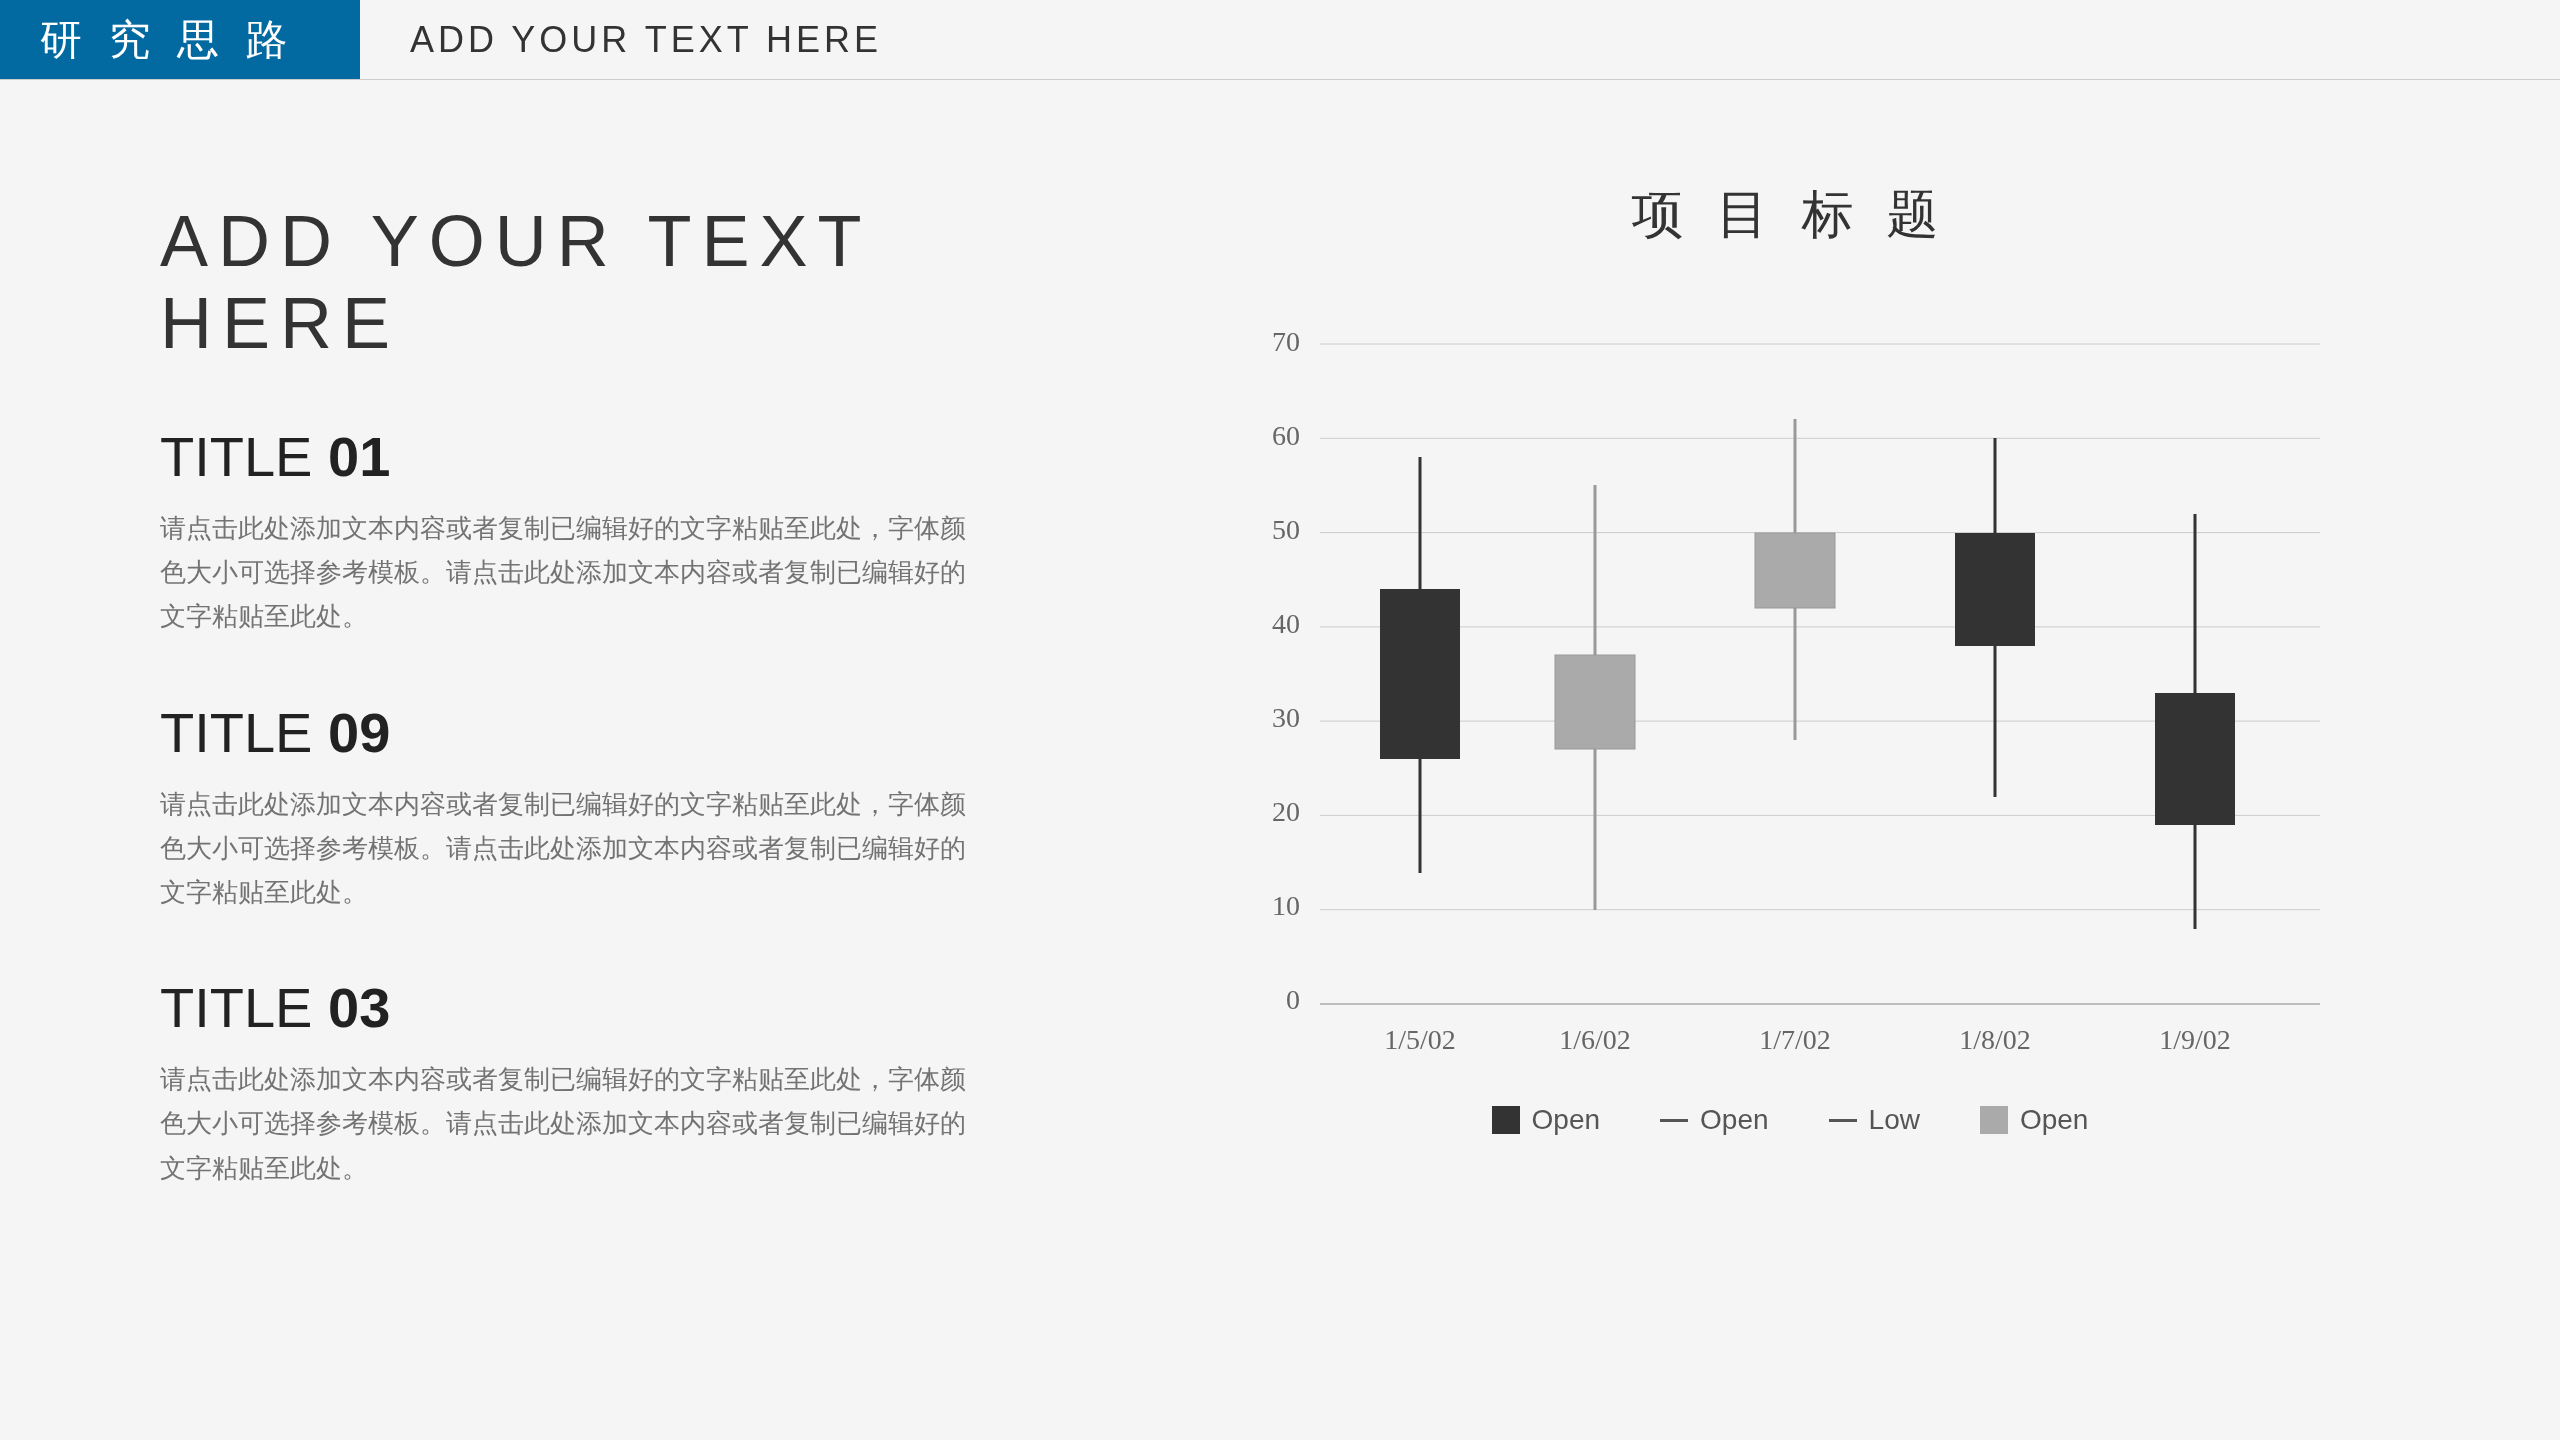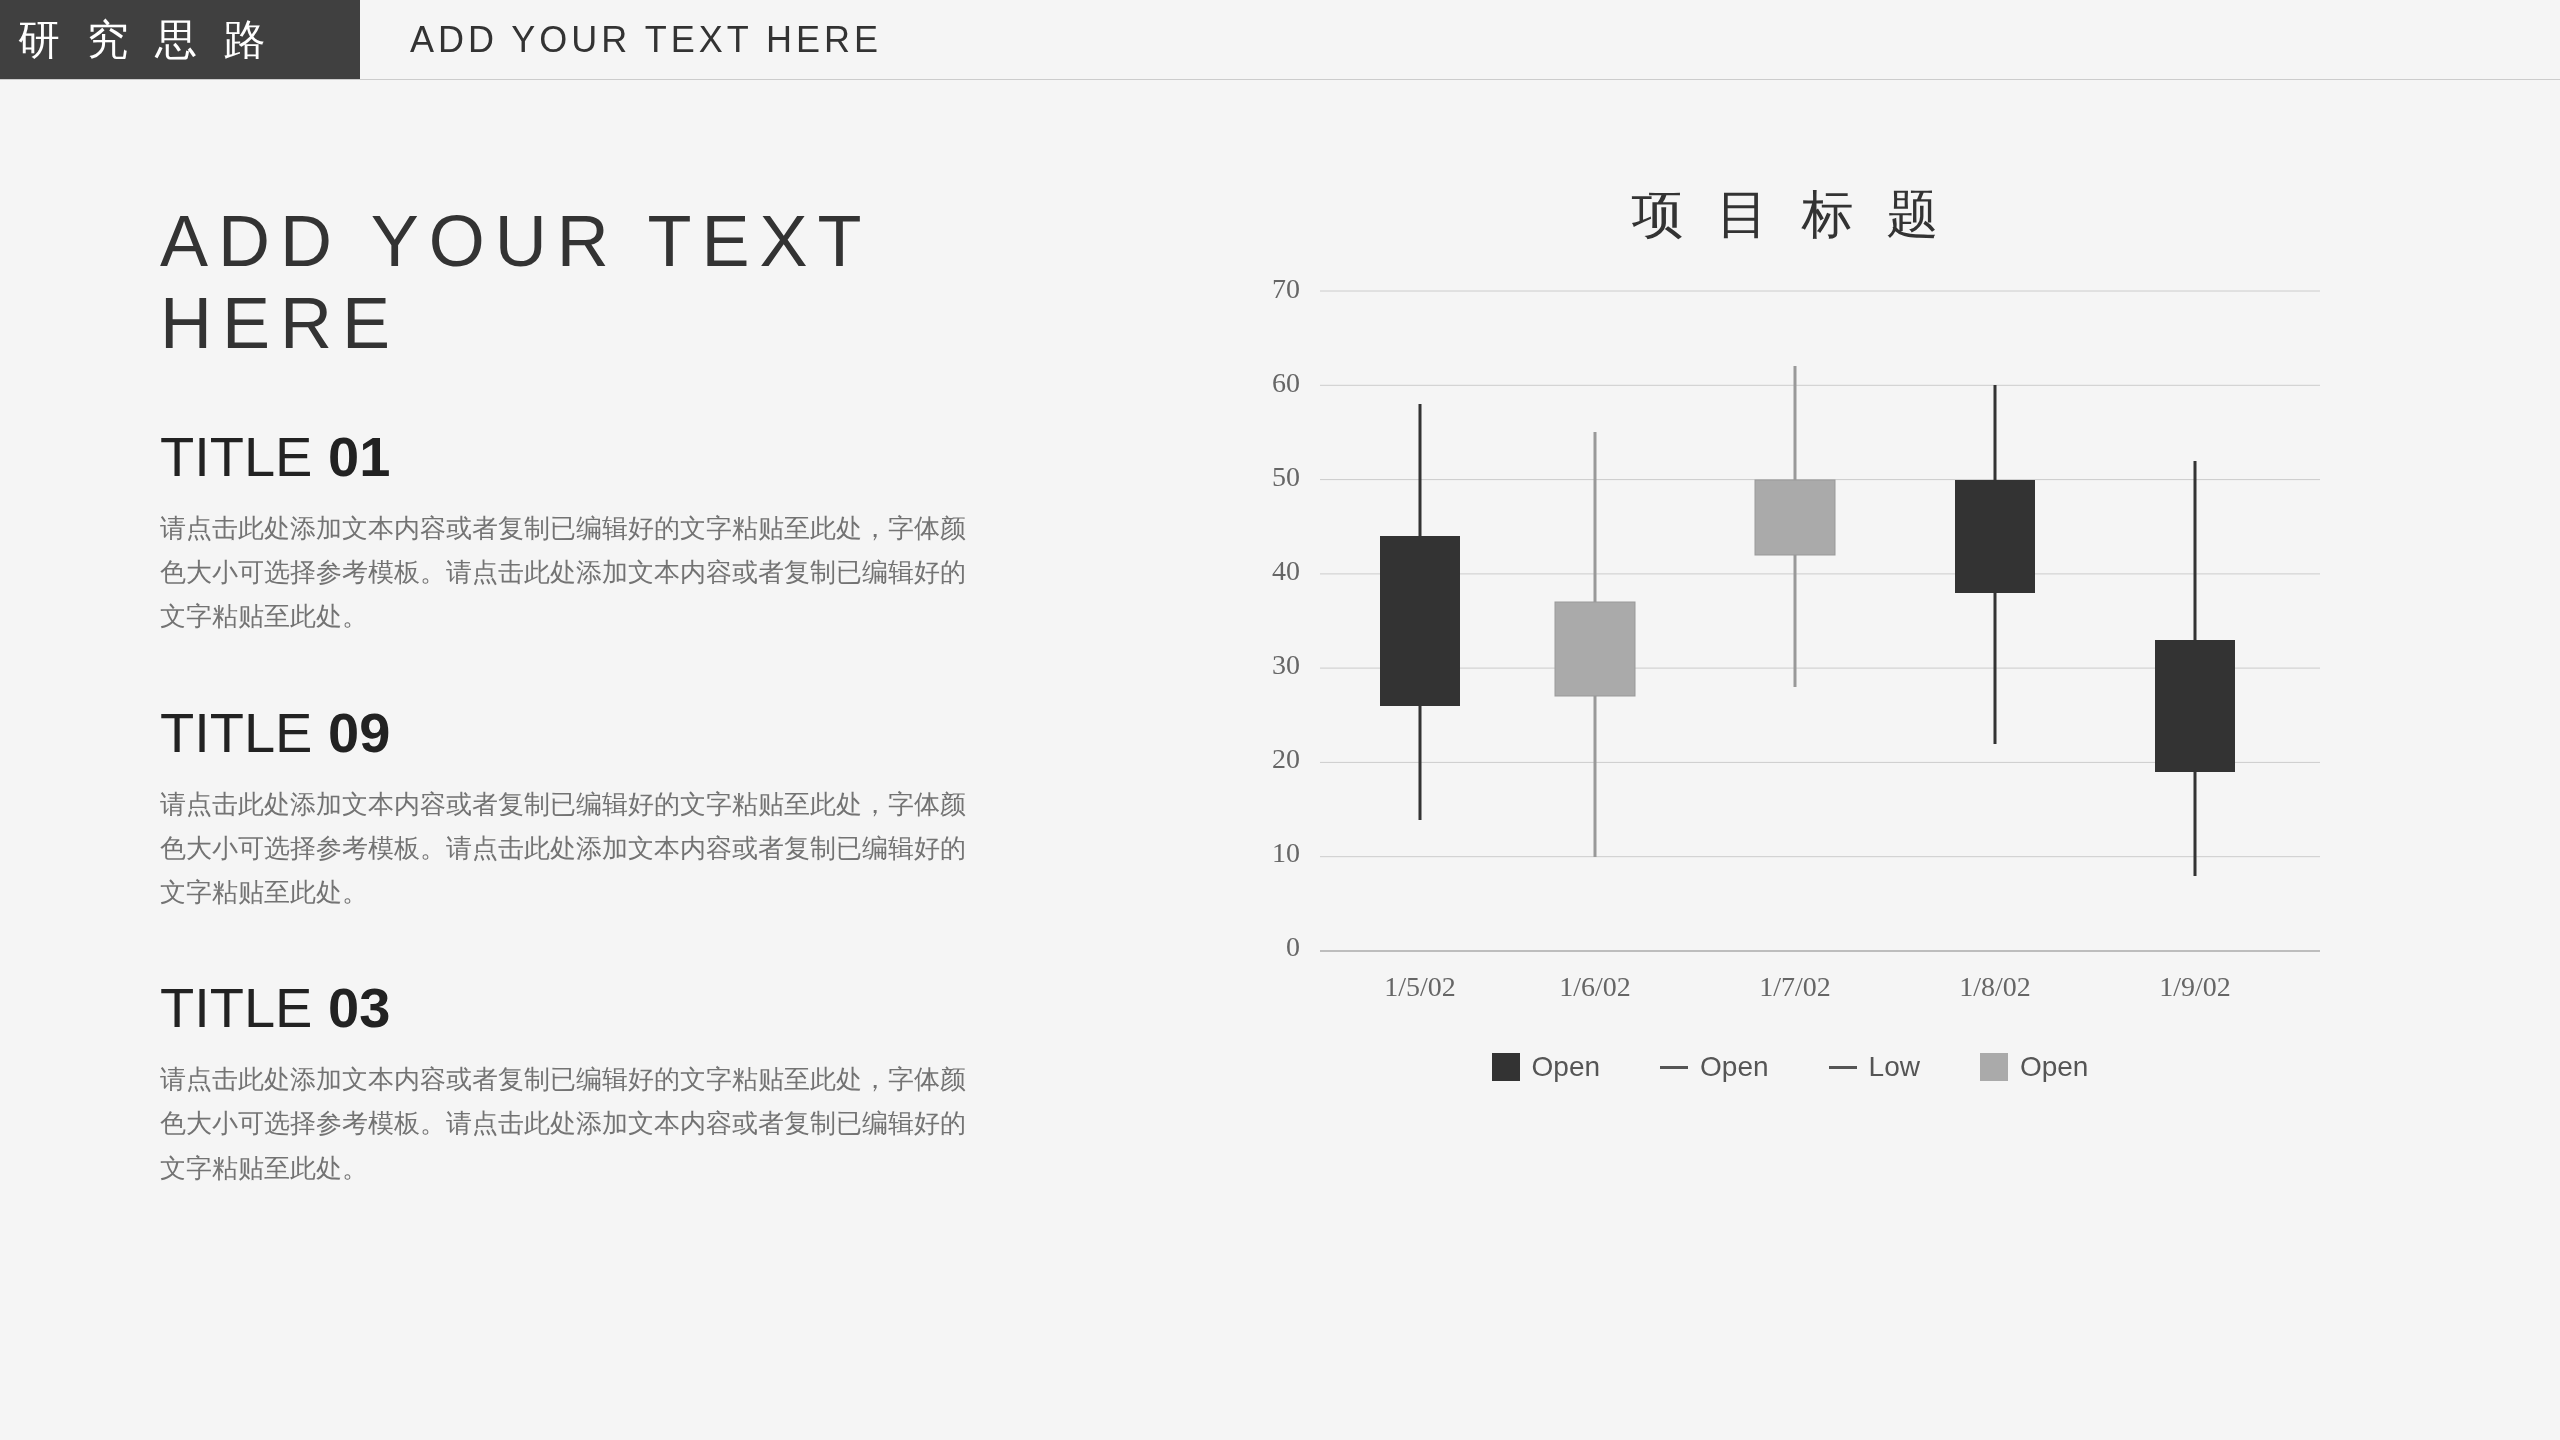"研 究 思 路" .header-title-block { background: #404040 -> #0369a1; padding: 0 18px -> 0 40px }
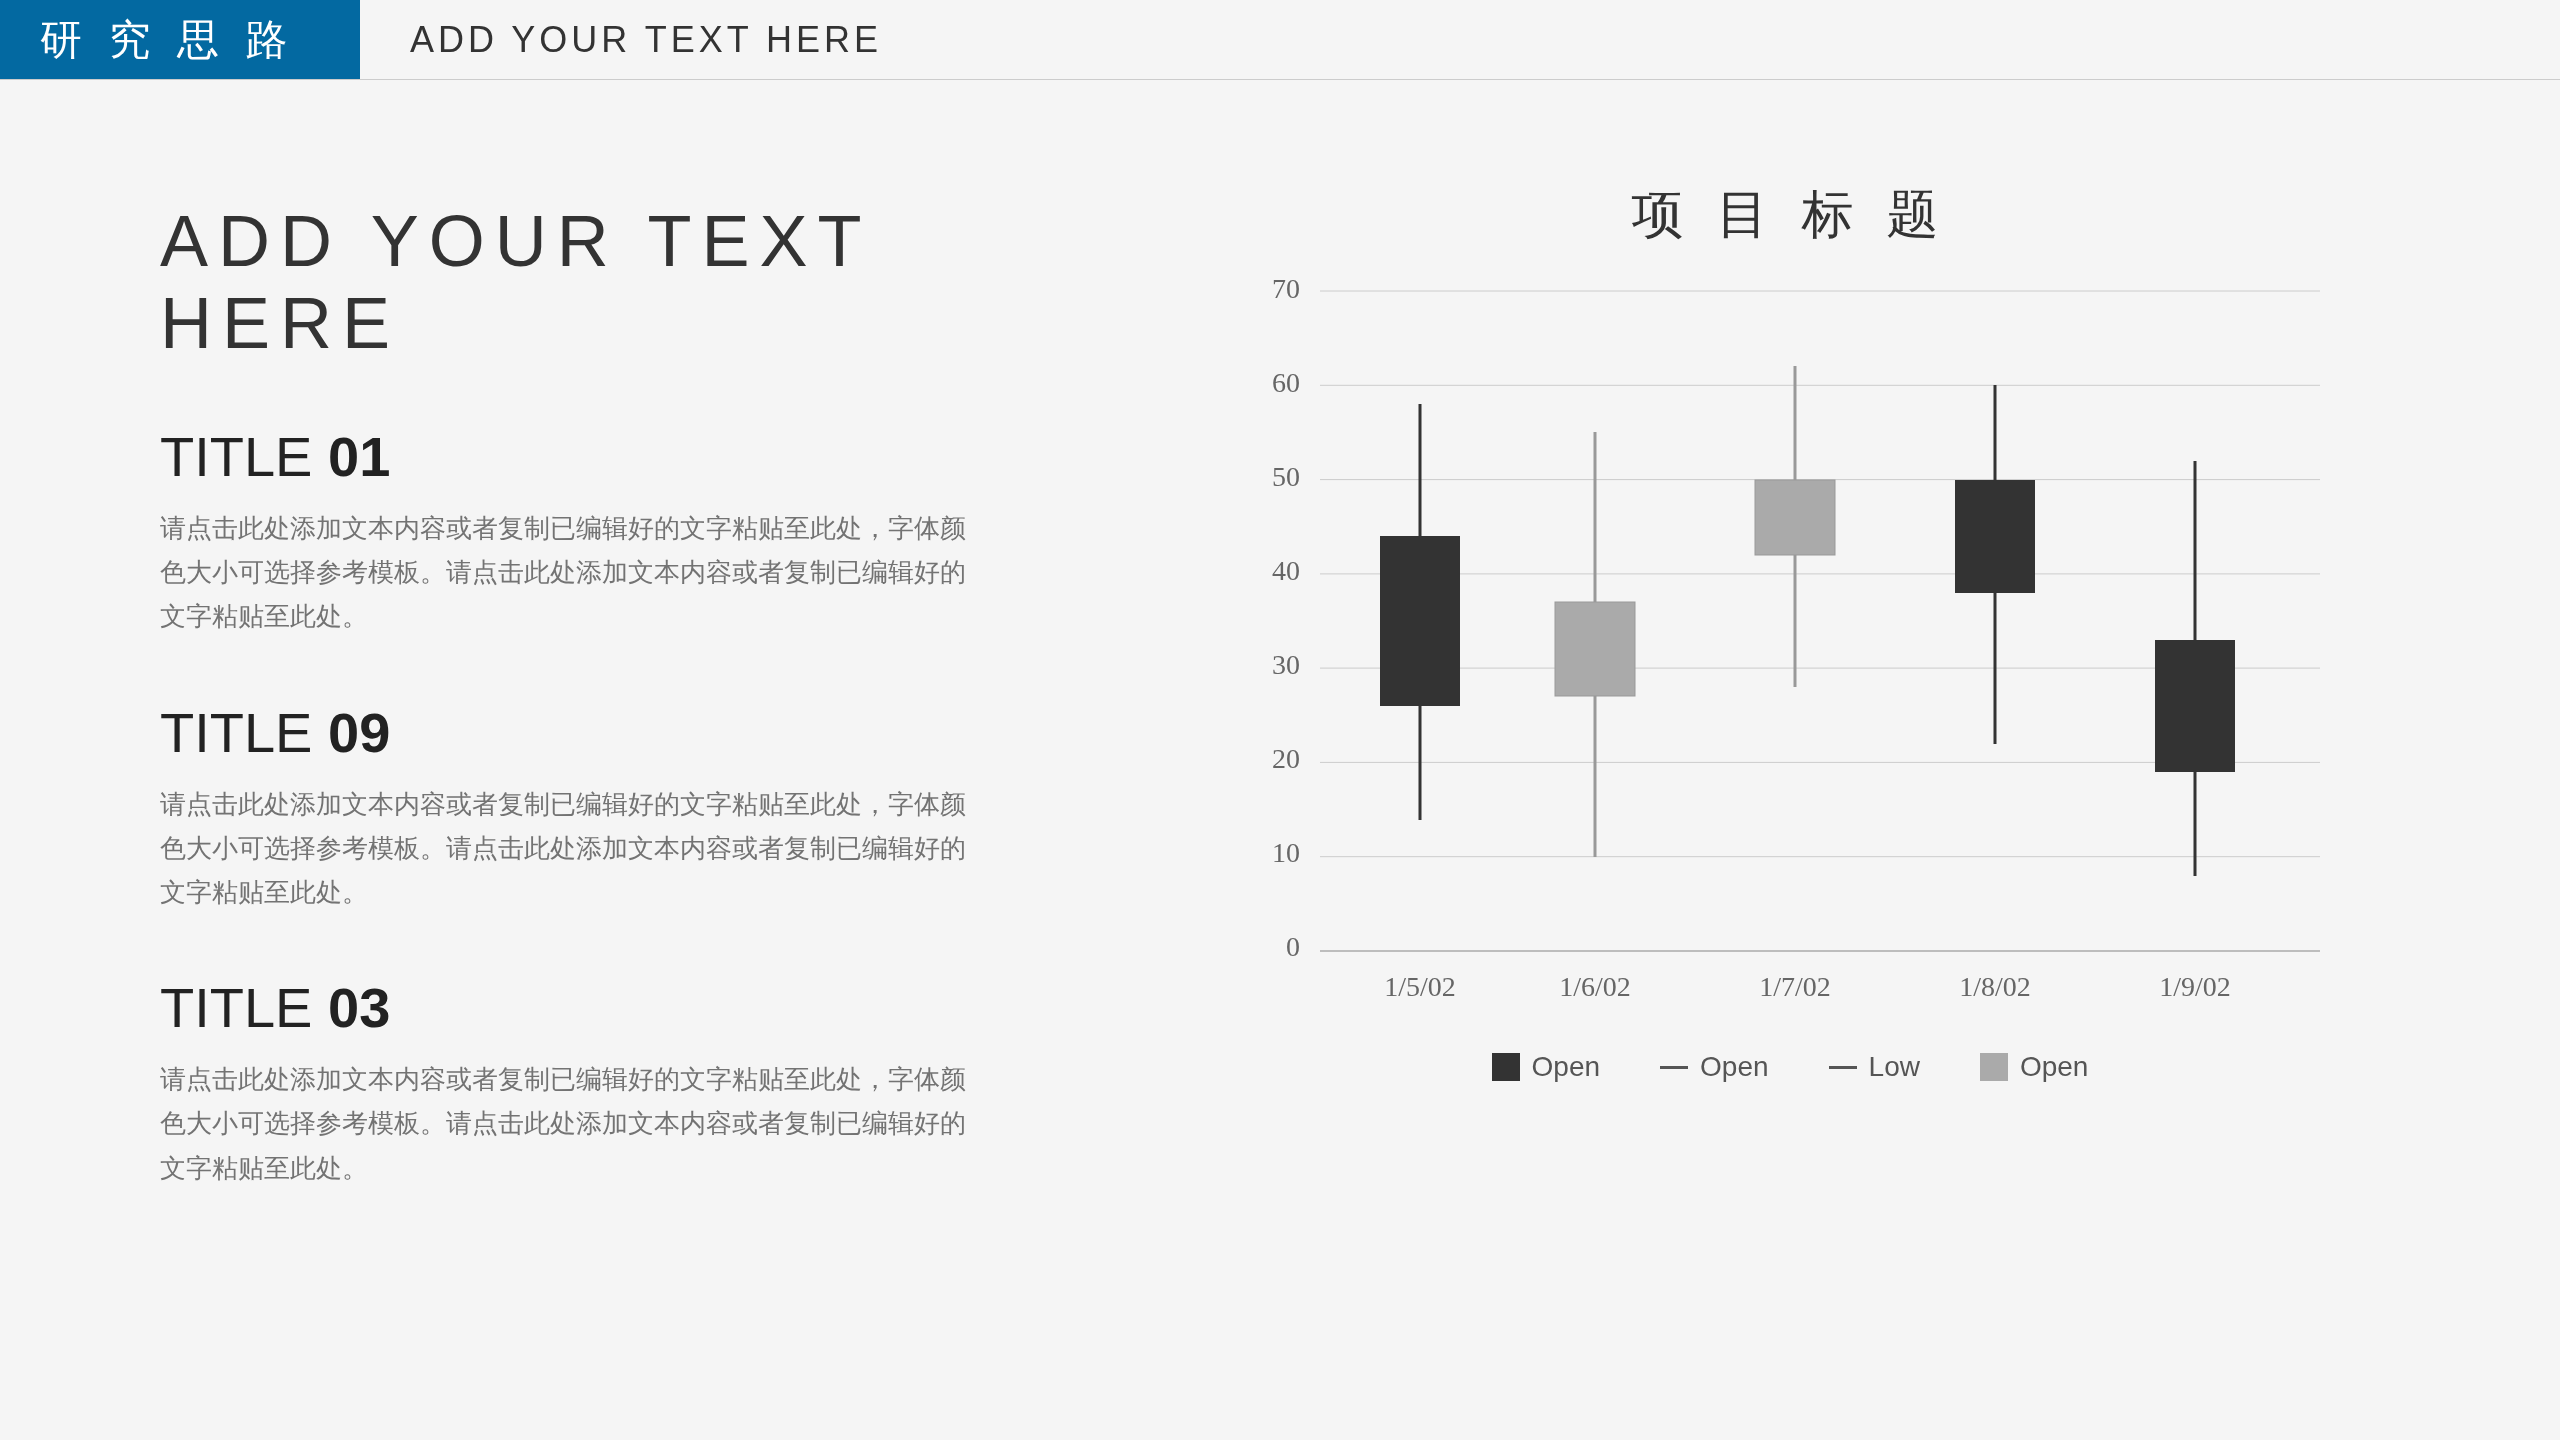"项 目 标 题" .chart-title { margin-bottom: 21px -> 74px }
